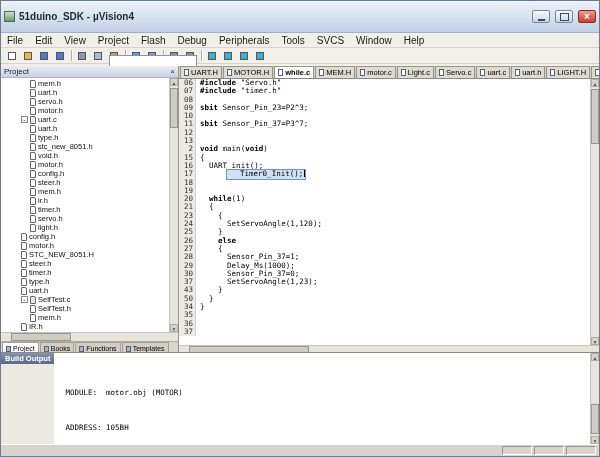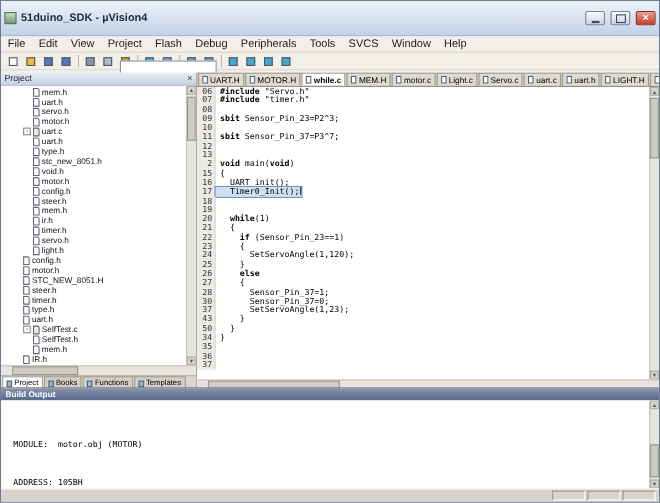"Timer0_Init();" .ct.hl { margin-left: none -> 31px }
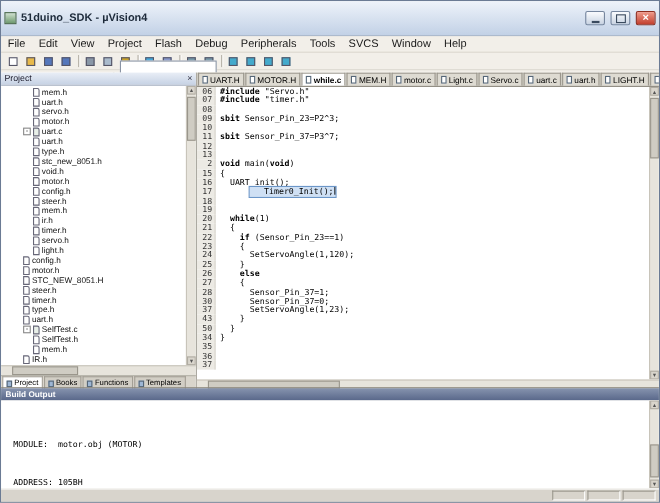"22" div.cl { html: <div> <span>22</span> <span> <b>if</b> (Sensor_Pin_23==1)</span> </div> -> none }
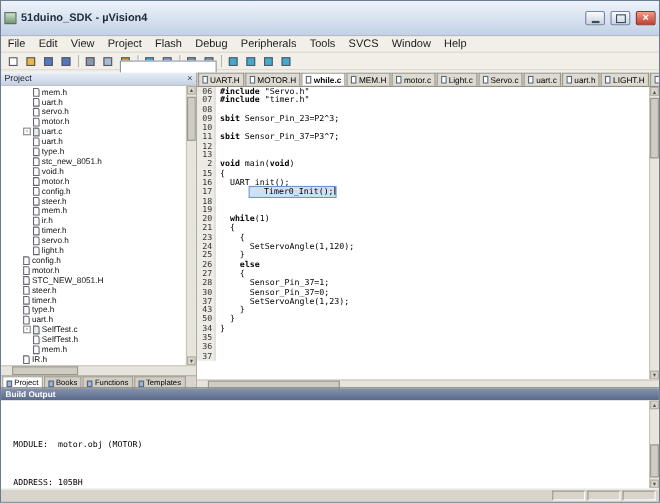"29" div.cl { html: none -> <div> <span>29</span> <span> Delay_Ms(1000);</span> </div> }
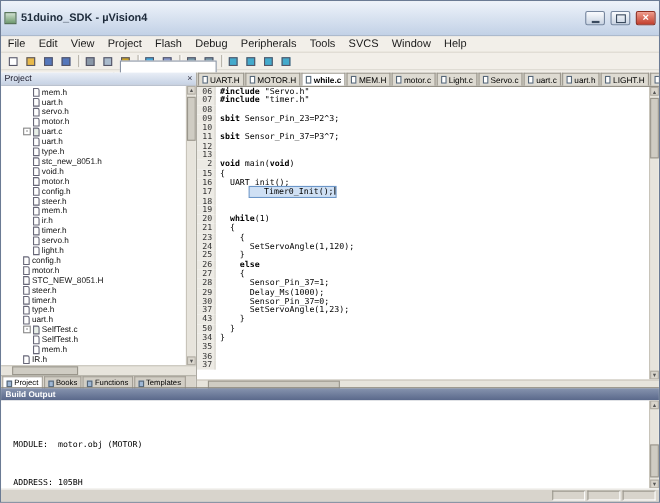"Build Output" .buildout { flex-direction: column -> row }
